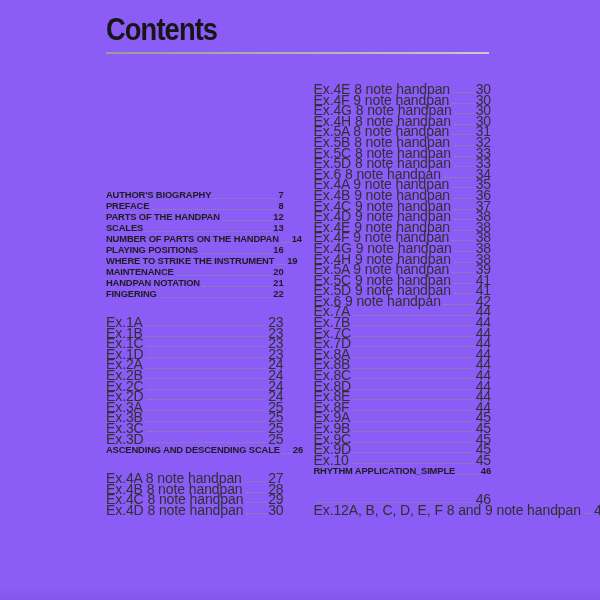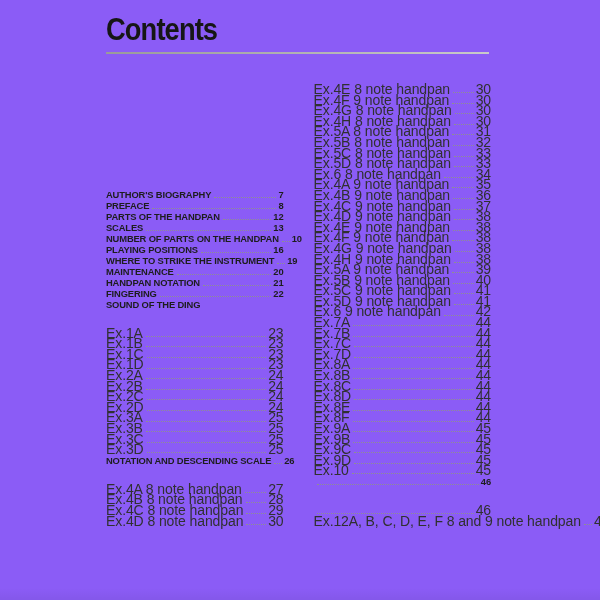"10" span.pg { text: 10 -> 14 }
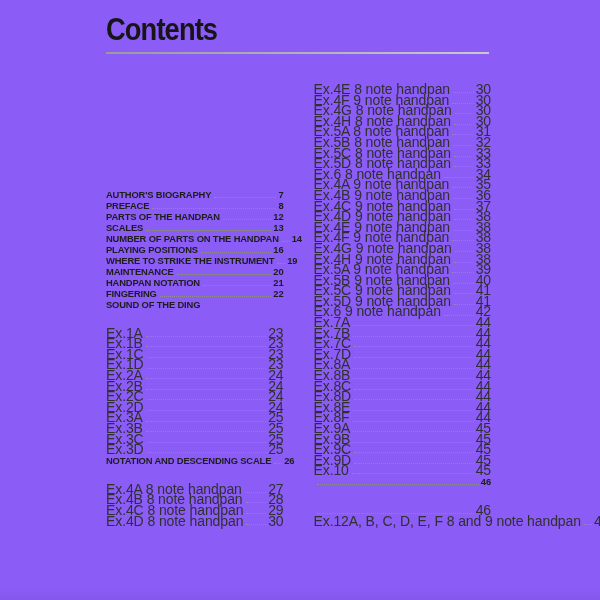"Ex.5B 9 note handpan" div.row { html: <div> <span>Ex.5B 9 note handpan</span> <span></span> <span>40</span> </div> -> none }
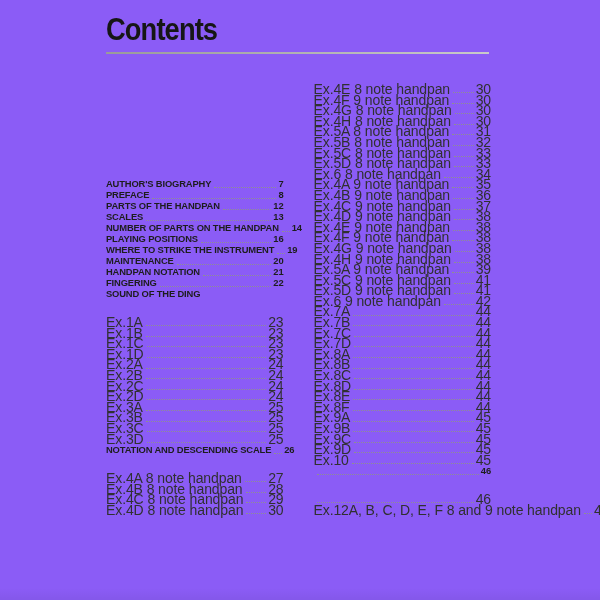"SOUND OF THE DING" div.row { html: <div> <span>SOUND OF THE DING</span> </div> -> none }
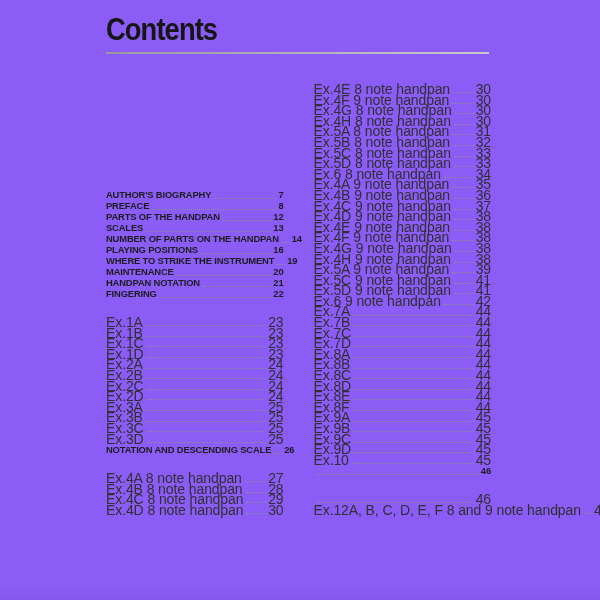"NOTATION AND DESCENDING SCALE" span.lbl { text: NOTATION -> ASCENDING }
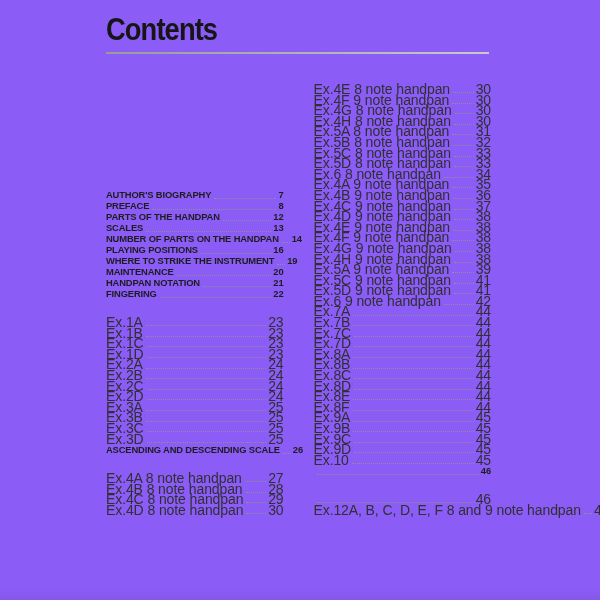"RHYTHM APPLICATION_SIMPLE" span.lbl { html: none -> <span>RHYTHM APPLICATION_SIMPLE</span> }
